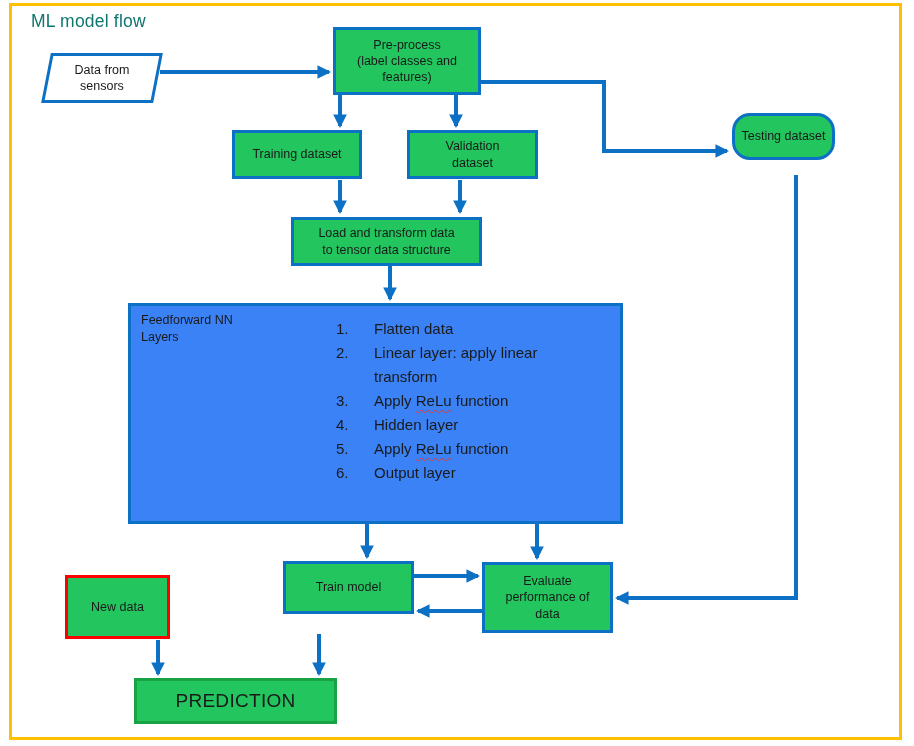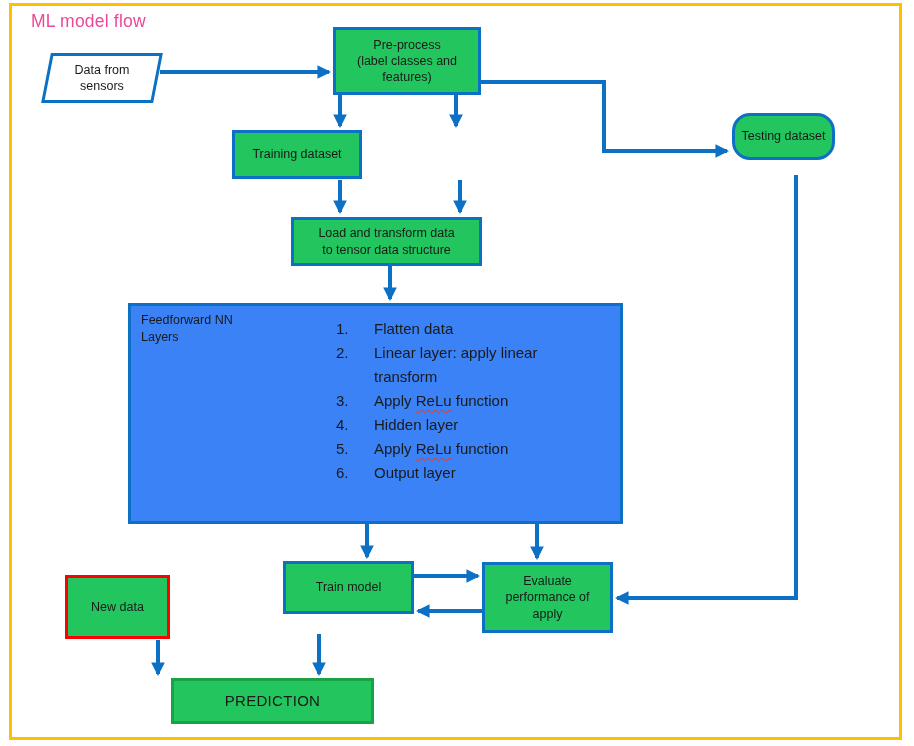"ML model flow" .title { color: #ec4899 -> #0f766e }
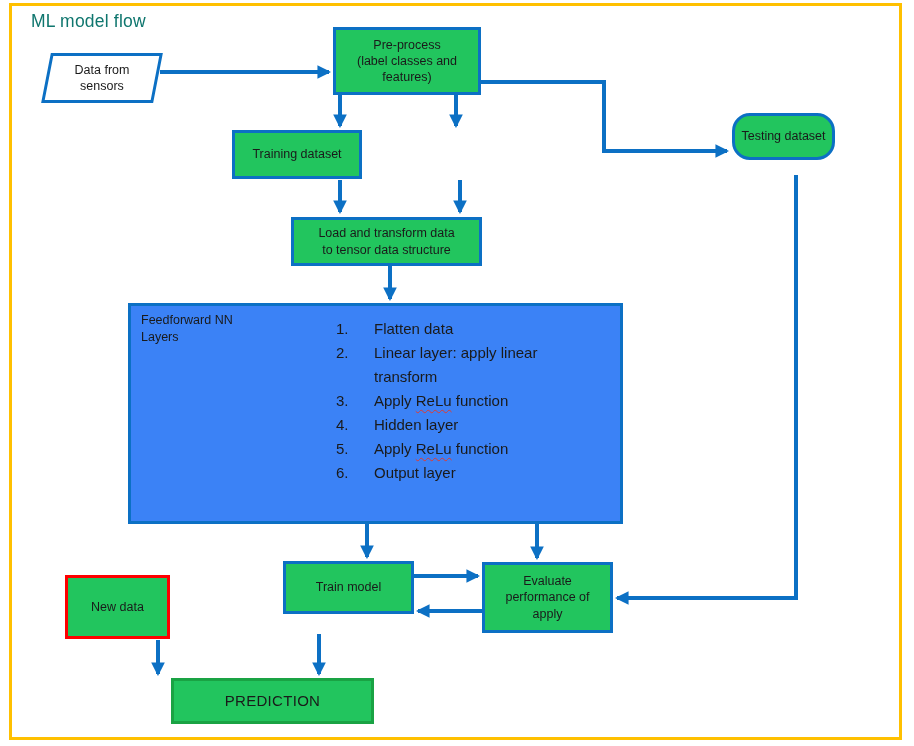"Validation" div.node { html: none -> <div>Validation dataset</div> }
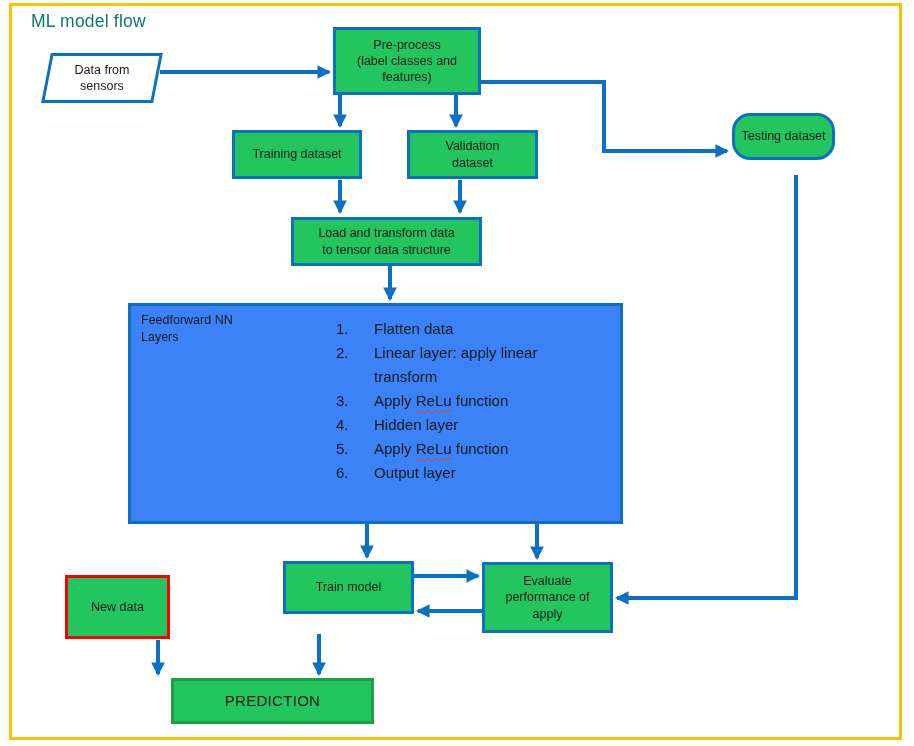"Evaluate" div.node { text: apply -> data }
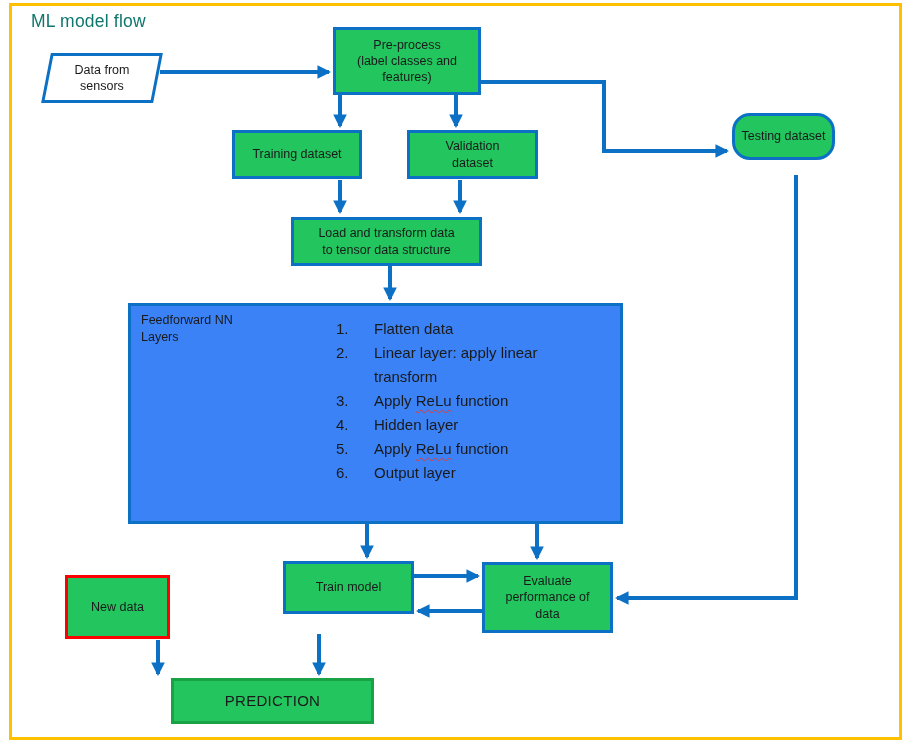"PREDICTION" .node.green { font-size: 15px -> 19px; margin-left: 37px -> none }
